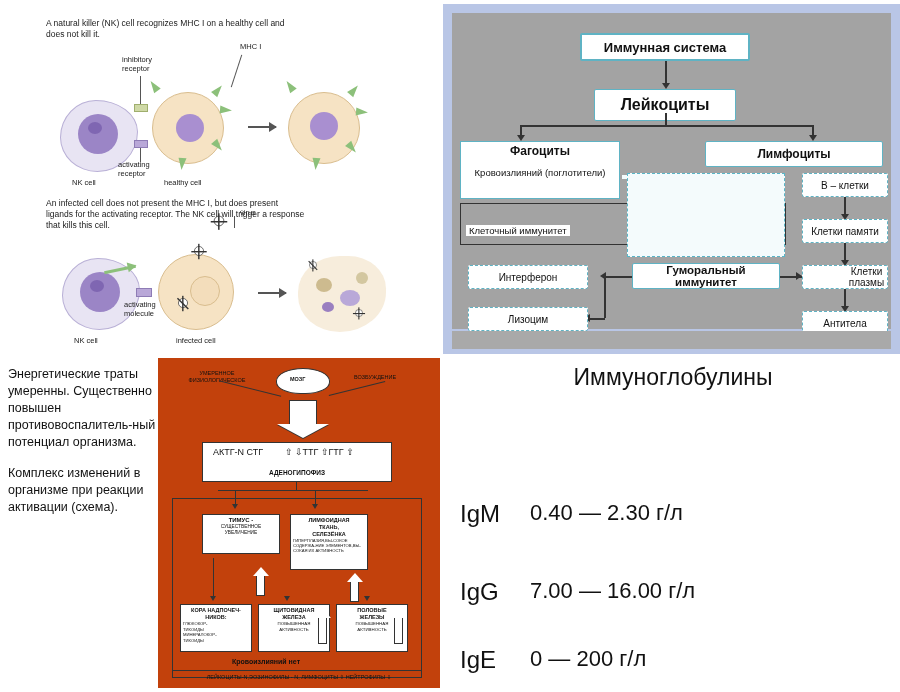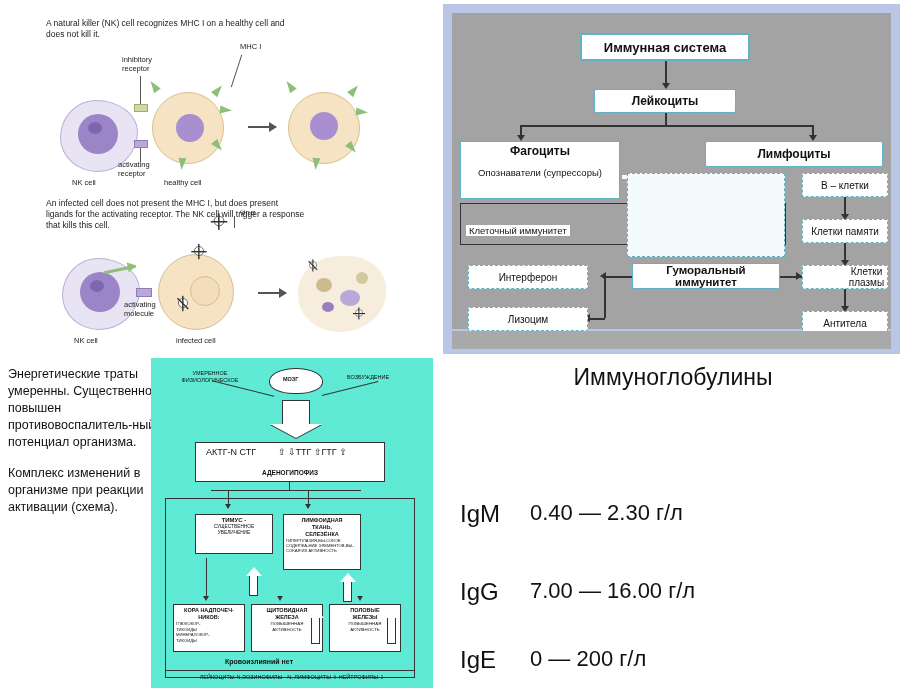"Лейкоциты" div.ibox { font-size: 12px -> 16px; height: 24px -> 32px }
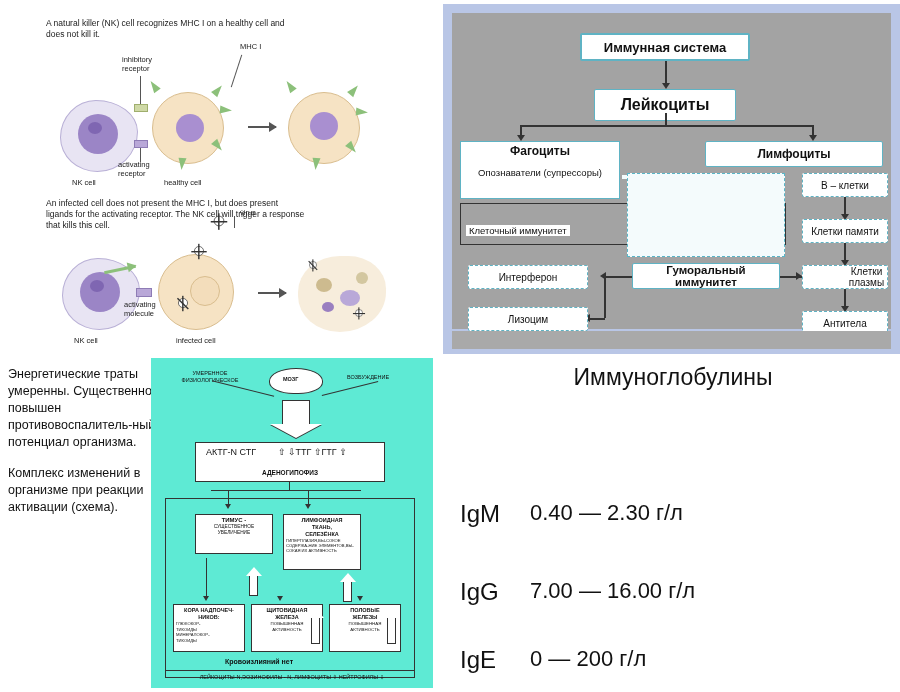"Опознаватели (супрессоры)" div { text: Опознаватели (супрессоры -> Кровоизлияний (поглотители }
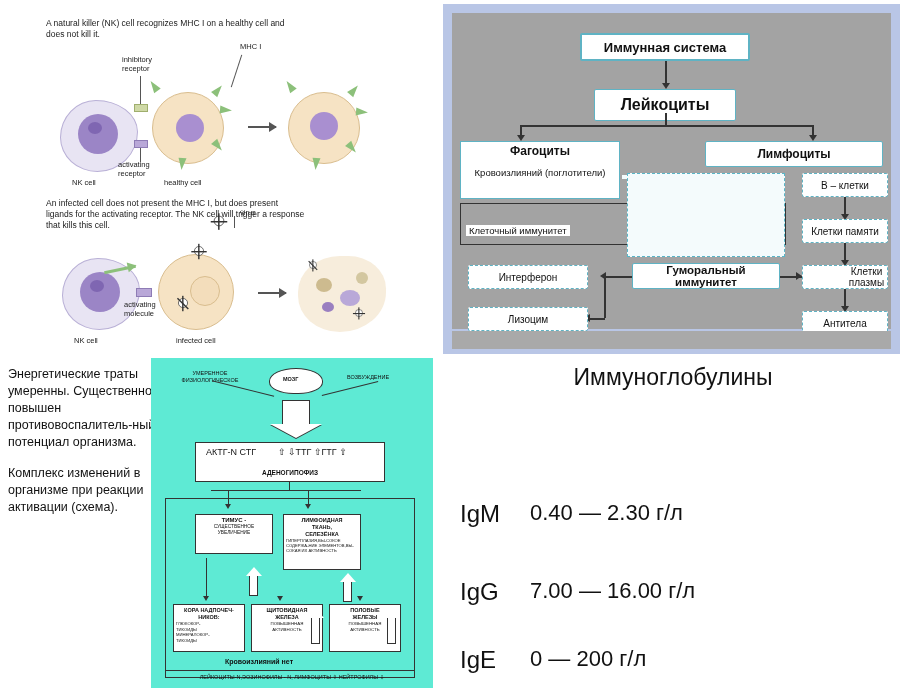"АКТГ-N СТГ" #panel-scheme { background: #5eead4 -> #c2410c; left: 151px -> 158px }
